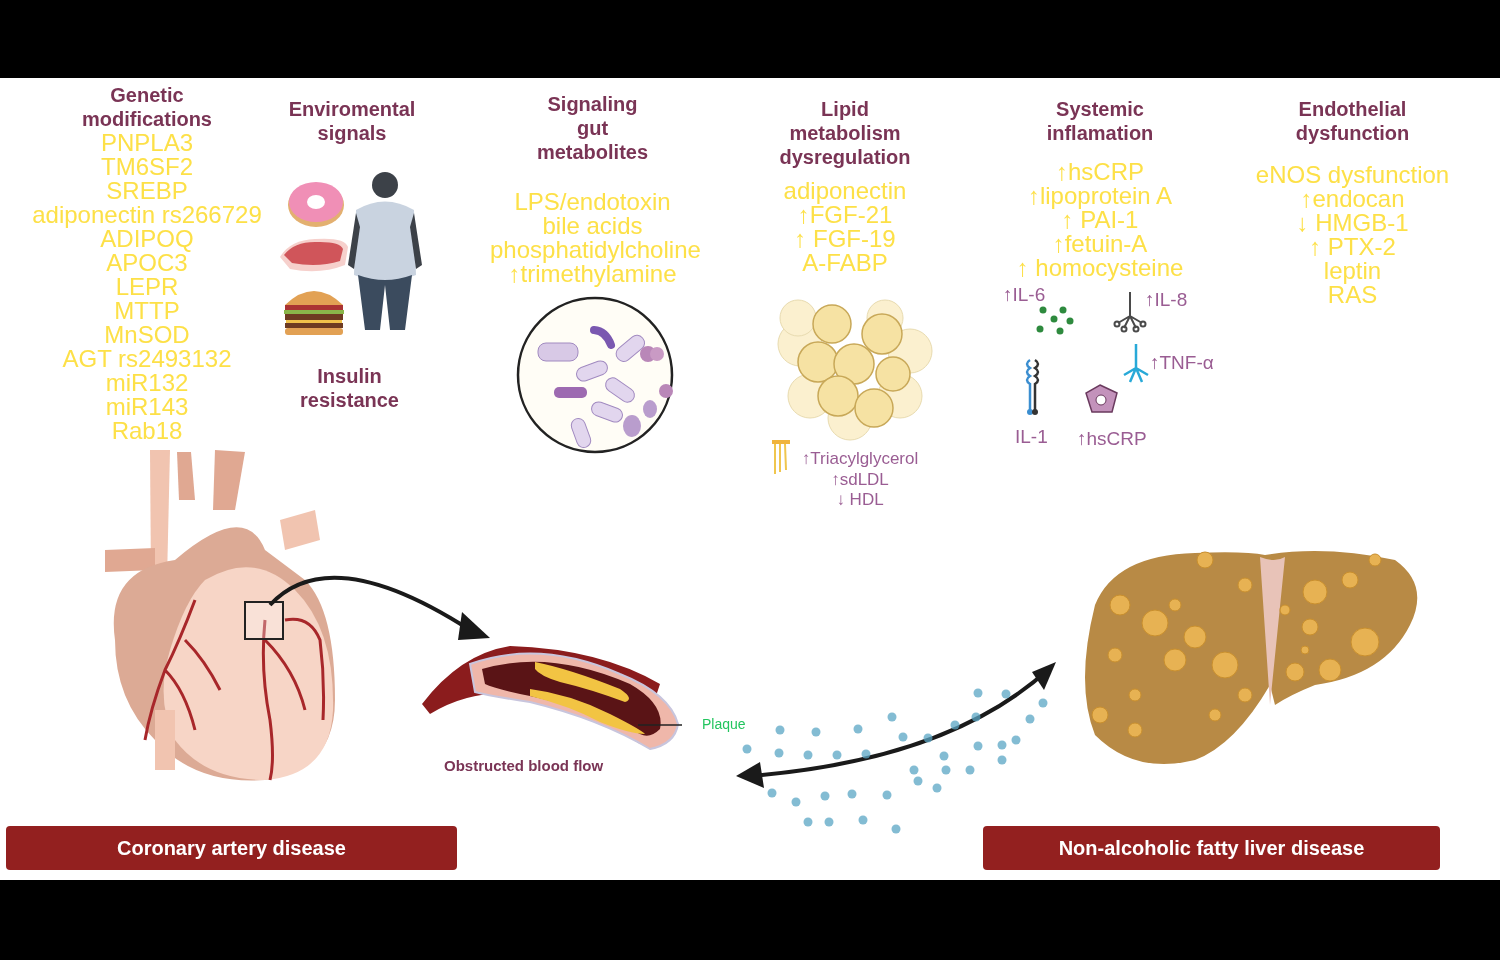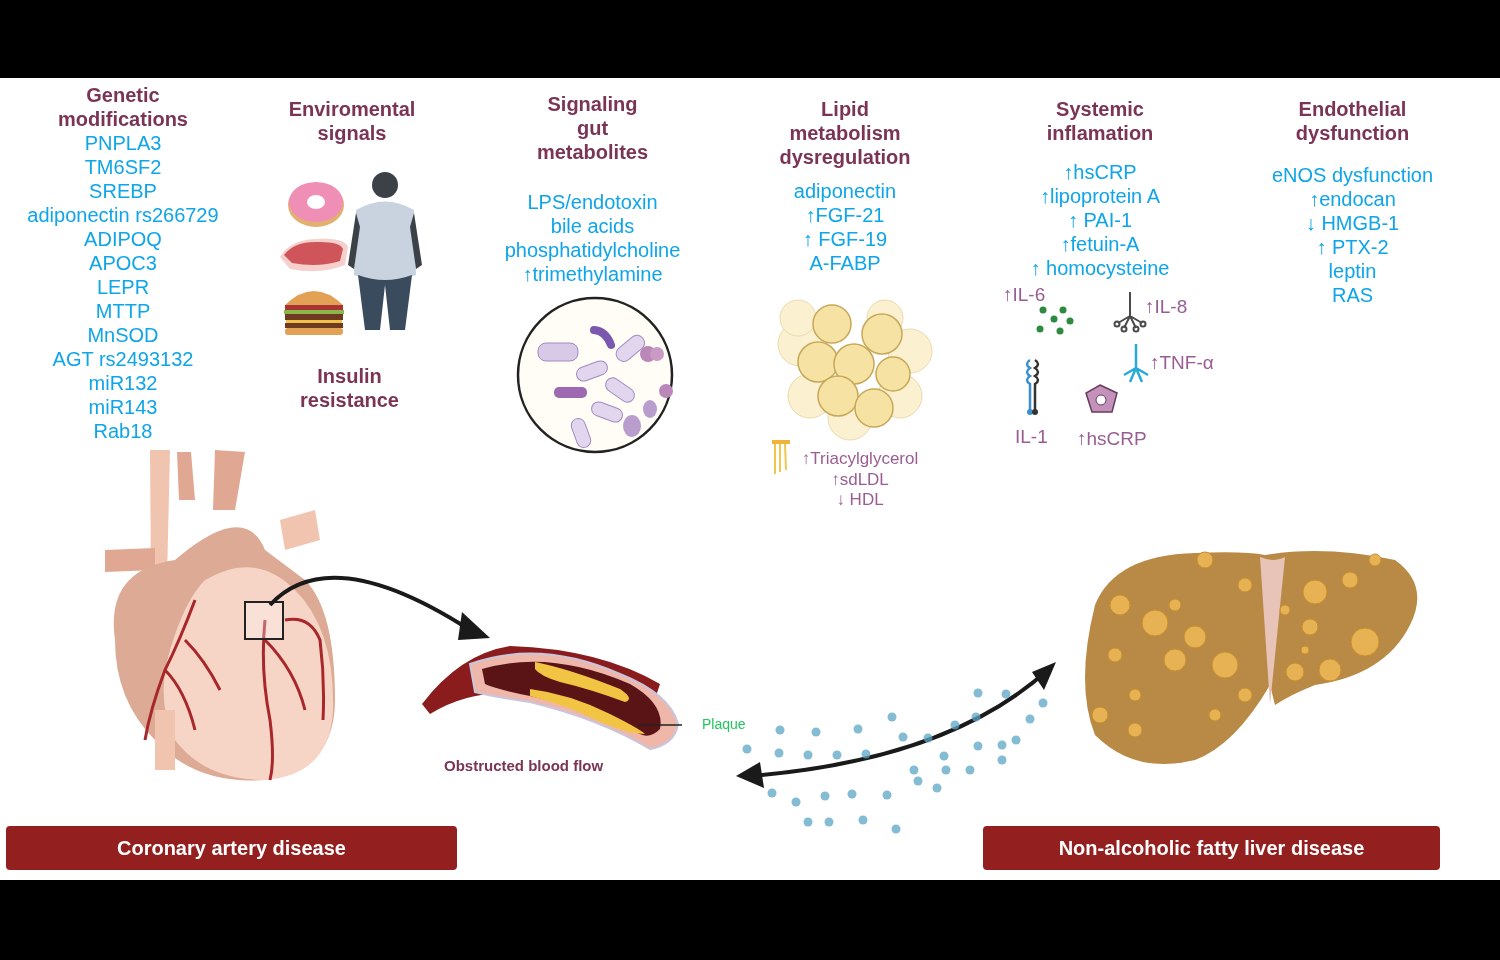"Genetic" div.col { left: 8px -> 0; padding-left: none -> 32px }
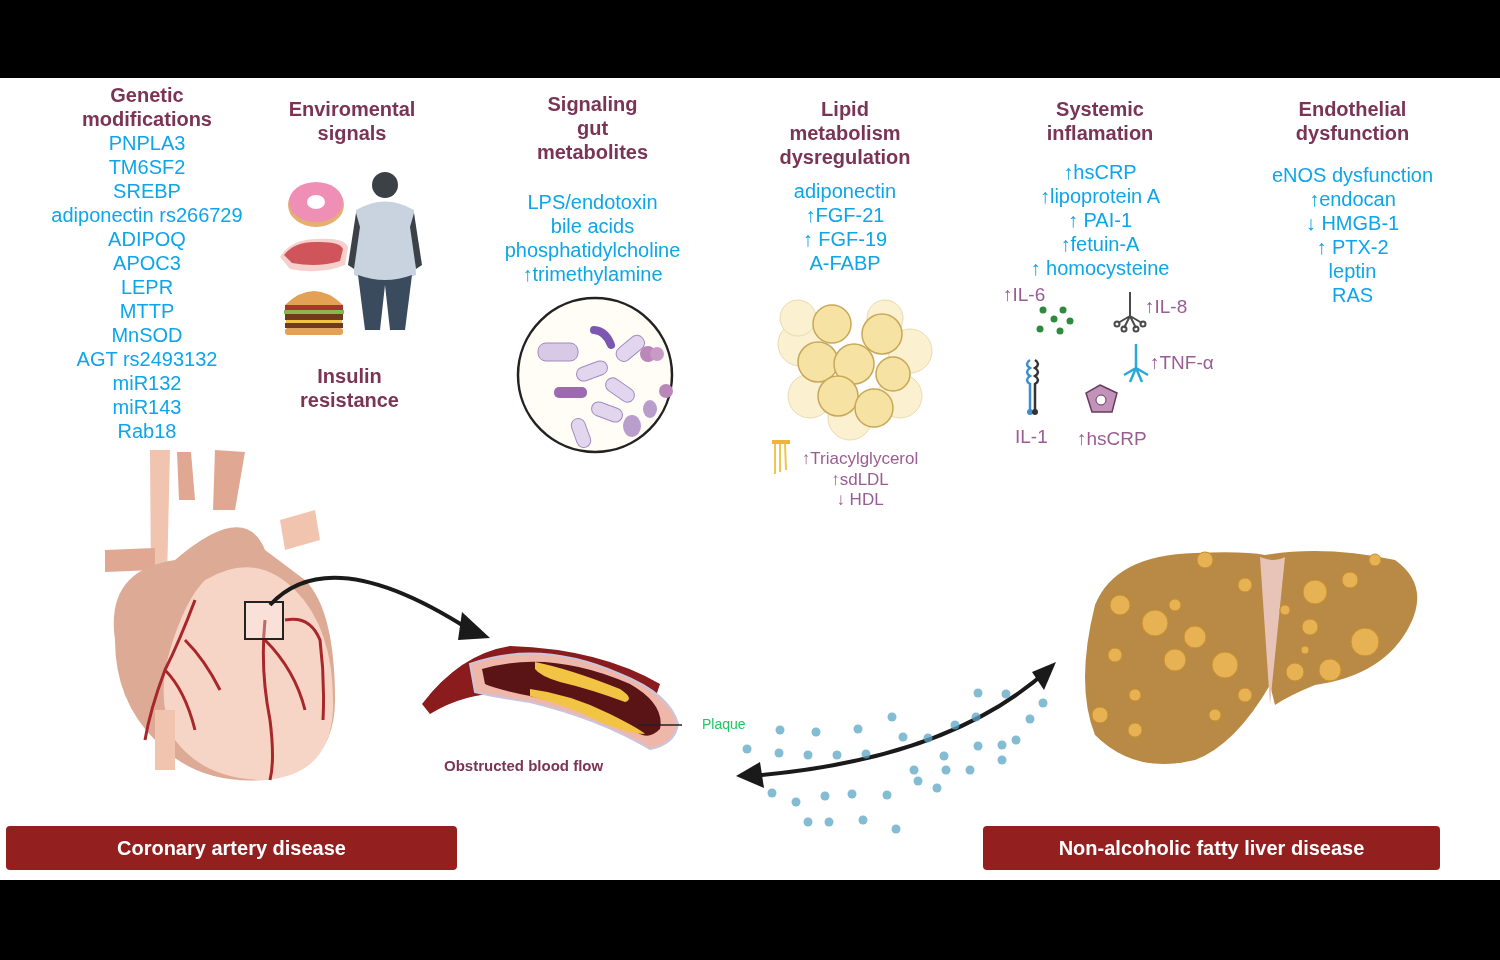"PNPLA3" .items { color: #0ea5e9 -> #fde047; font-size: 20px -> 24px }
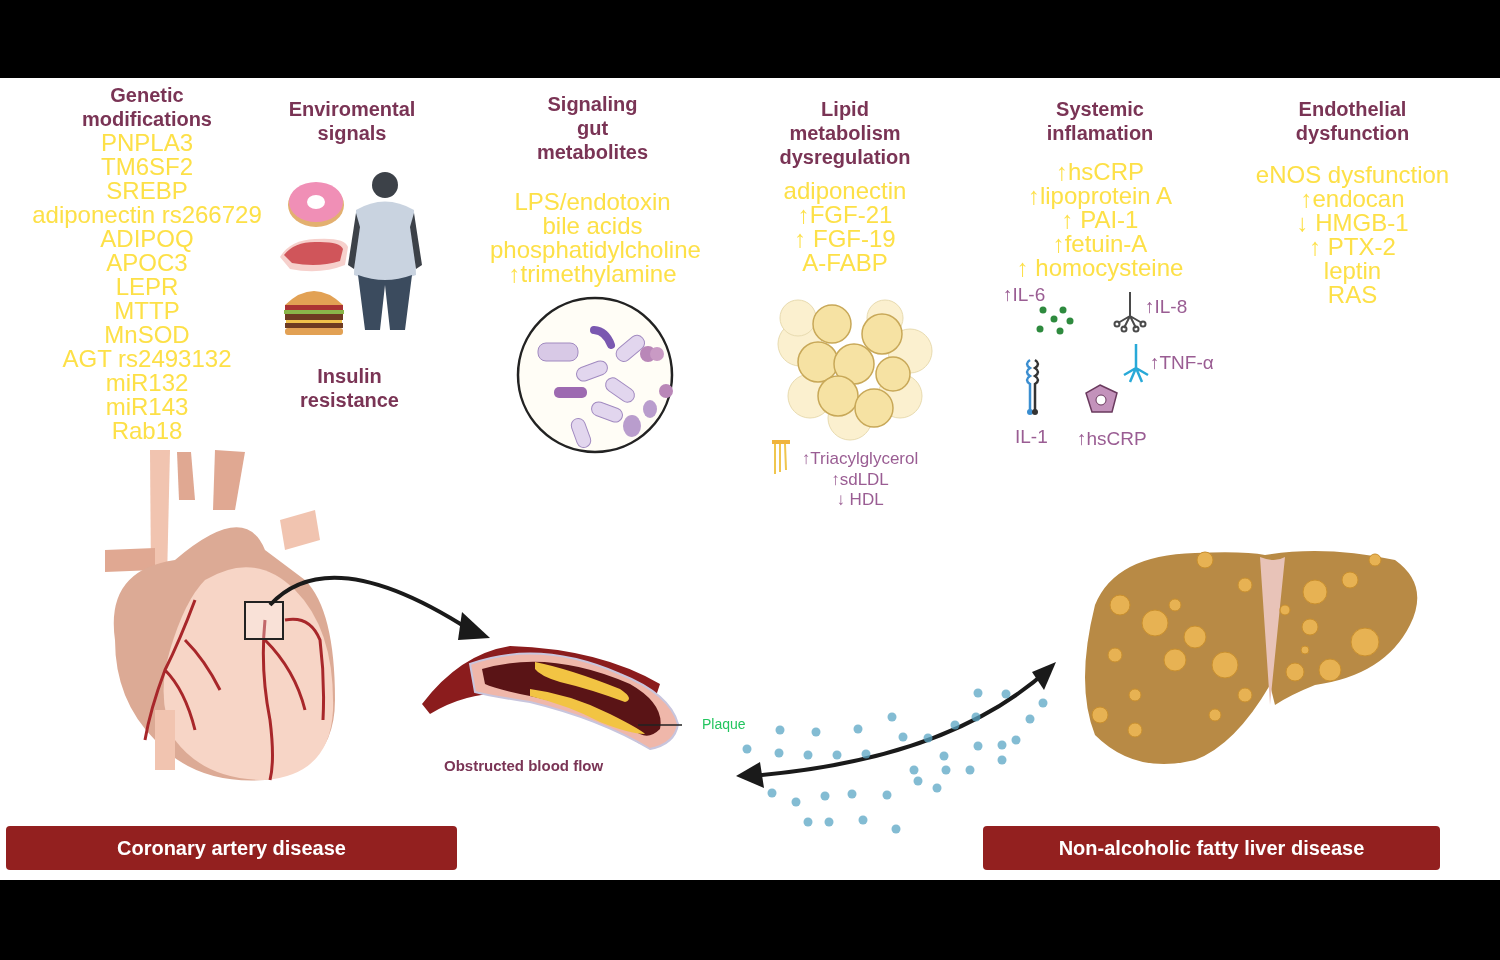"↑IL-8" div.lbl { top: 296px -> 289px }
